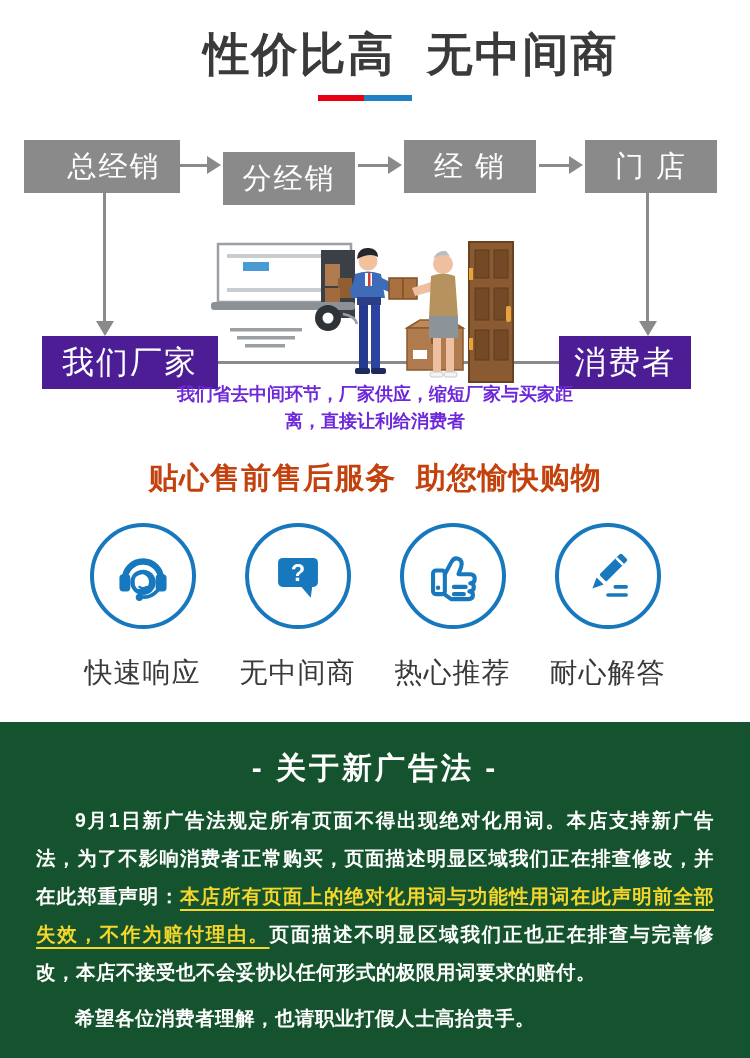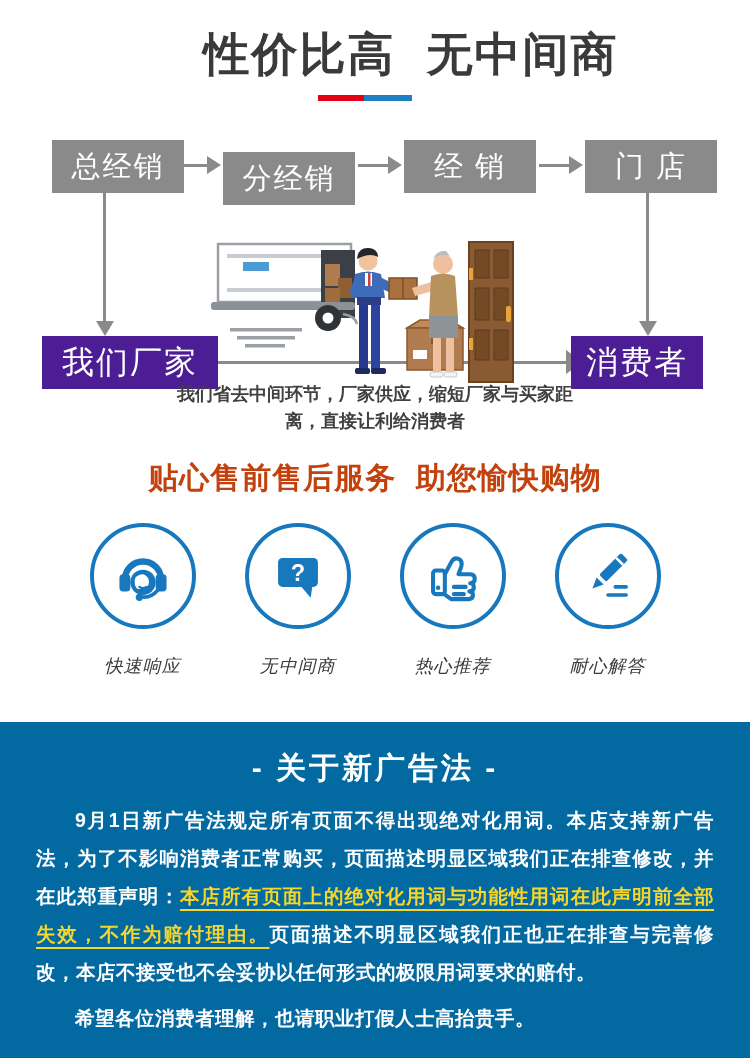"总经销" .fb1 { left: 52px -> 24px; padding-left: none -> 24px }
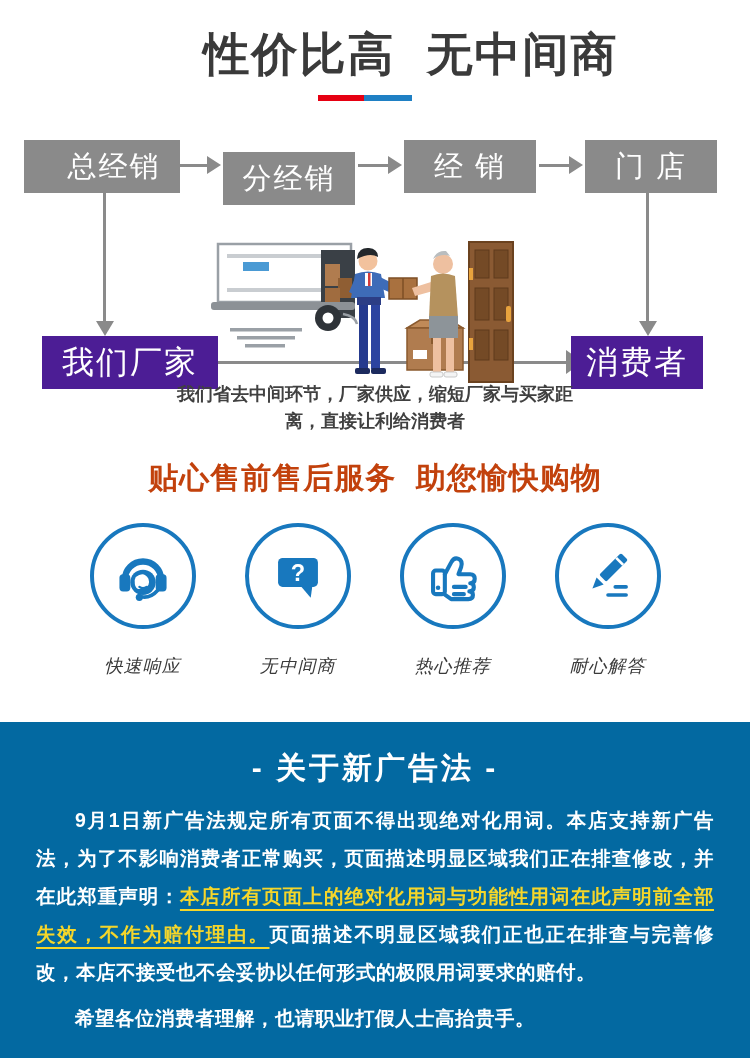"消费者" .bb-right { left: 571px -> 559px }
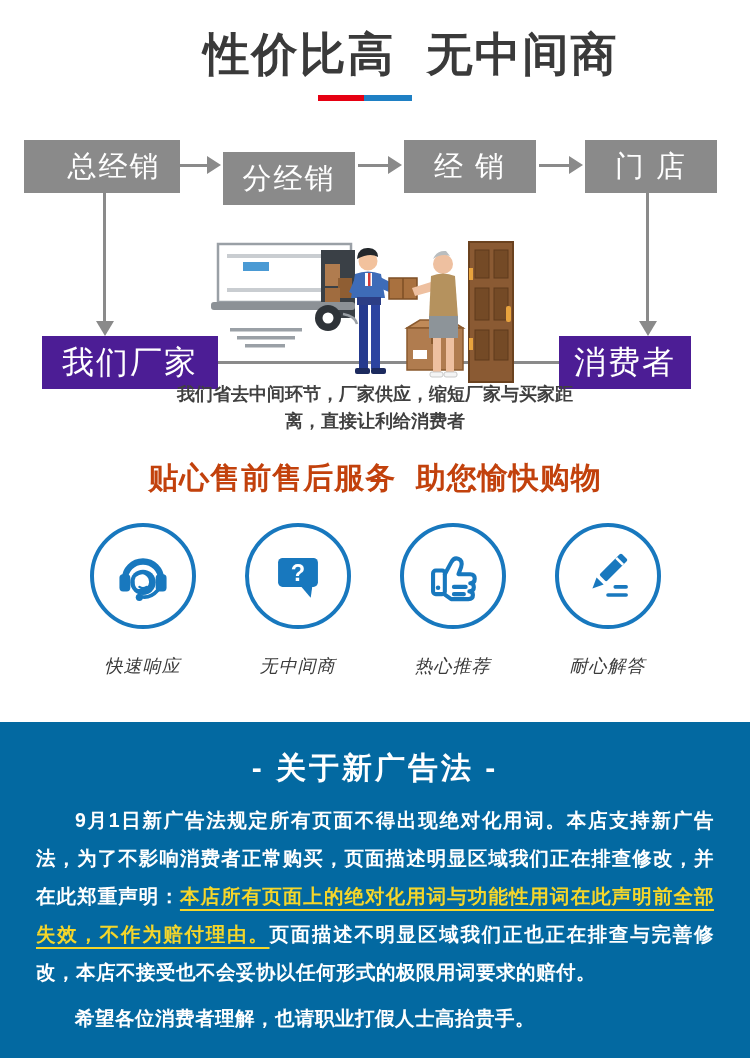"我们省去中间环节，厂家供应，缩短厂家与买家距" .flow-caption { color: #404040 -> #6d28d9 }
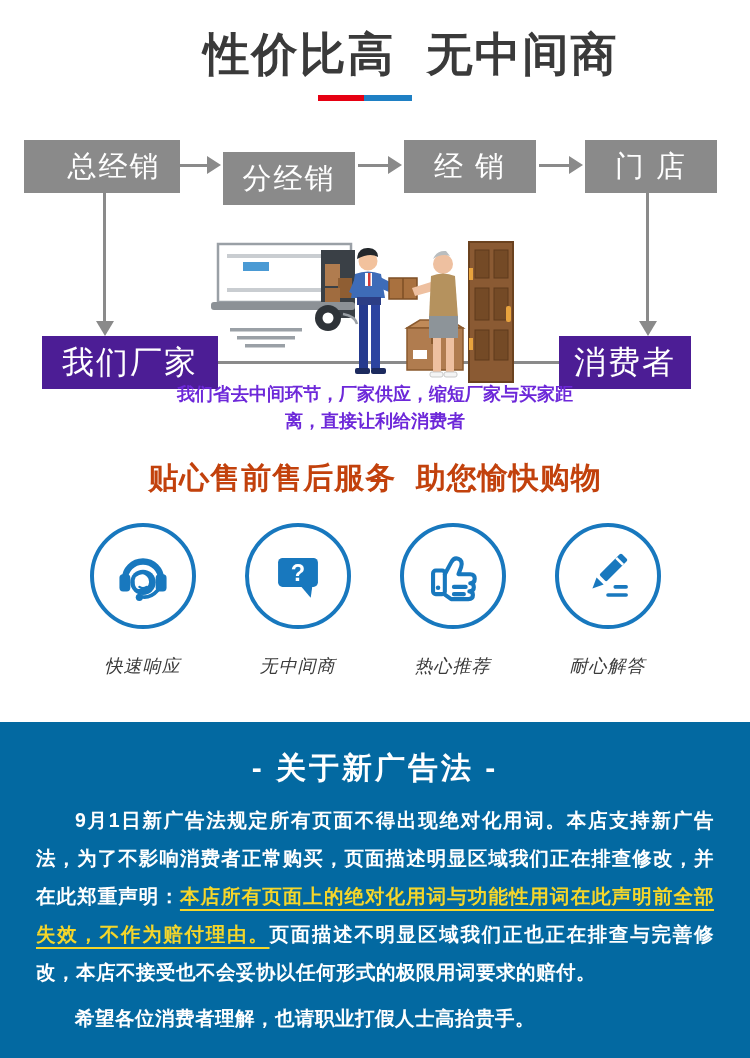"快速响应" .service-label { font-size: 18px -> 28px; font-style: italic -> none }
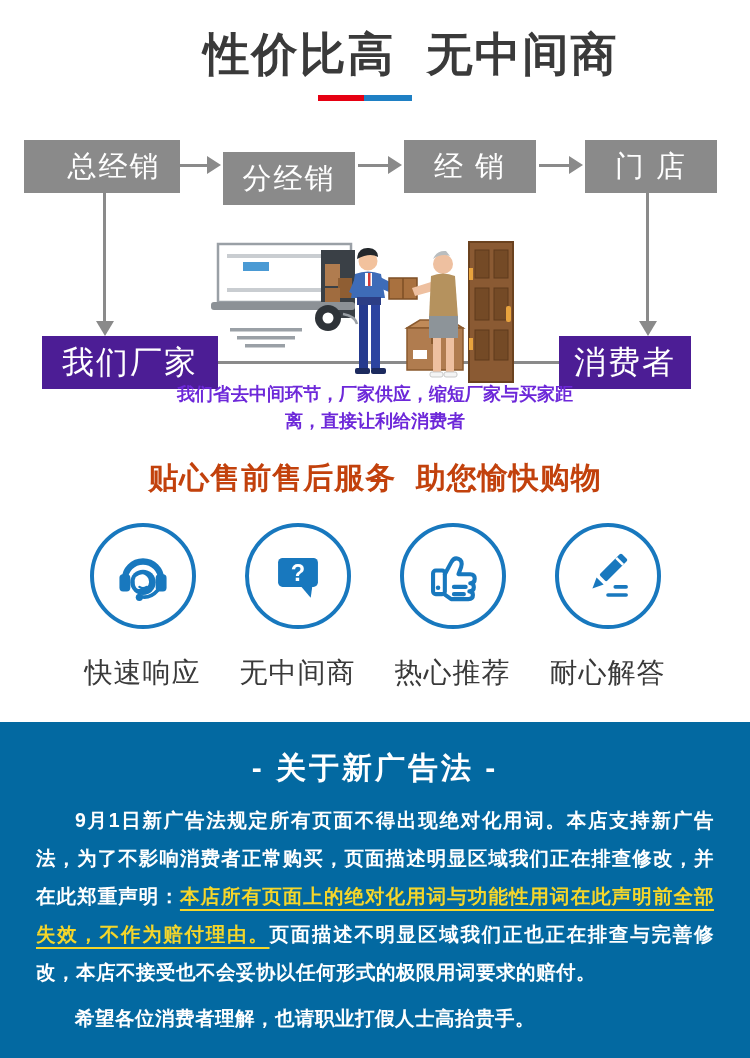"- 关于新广告法 -" .notice { background: #0369a1 -> #14532d }
